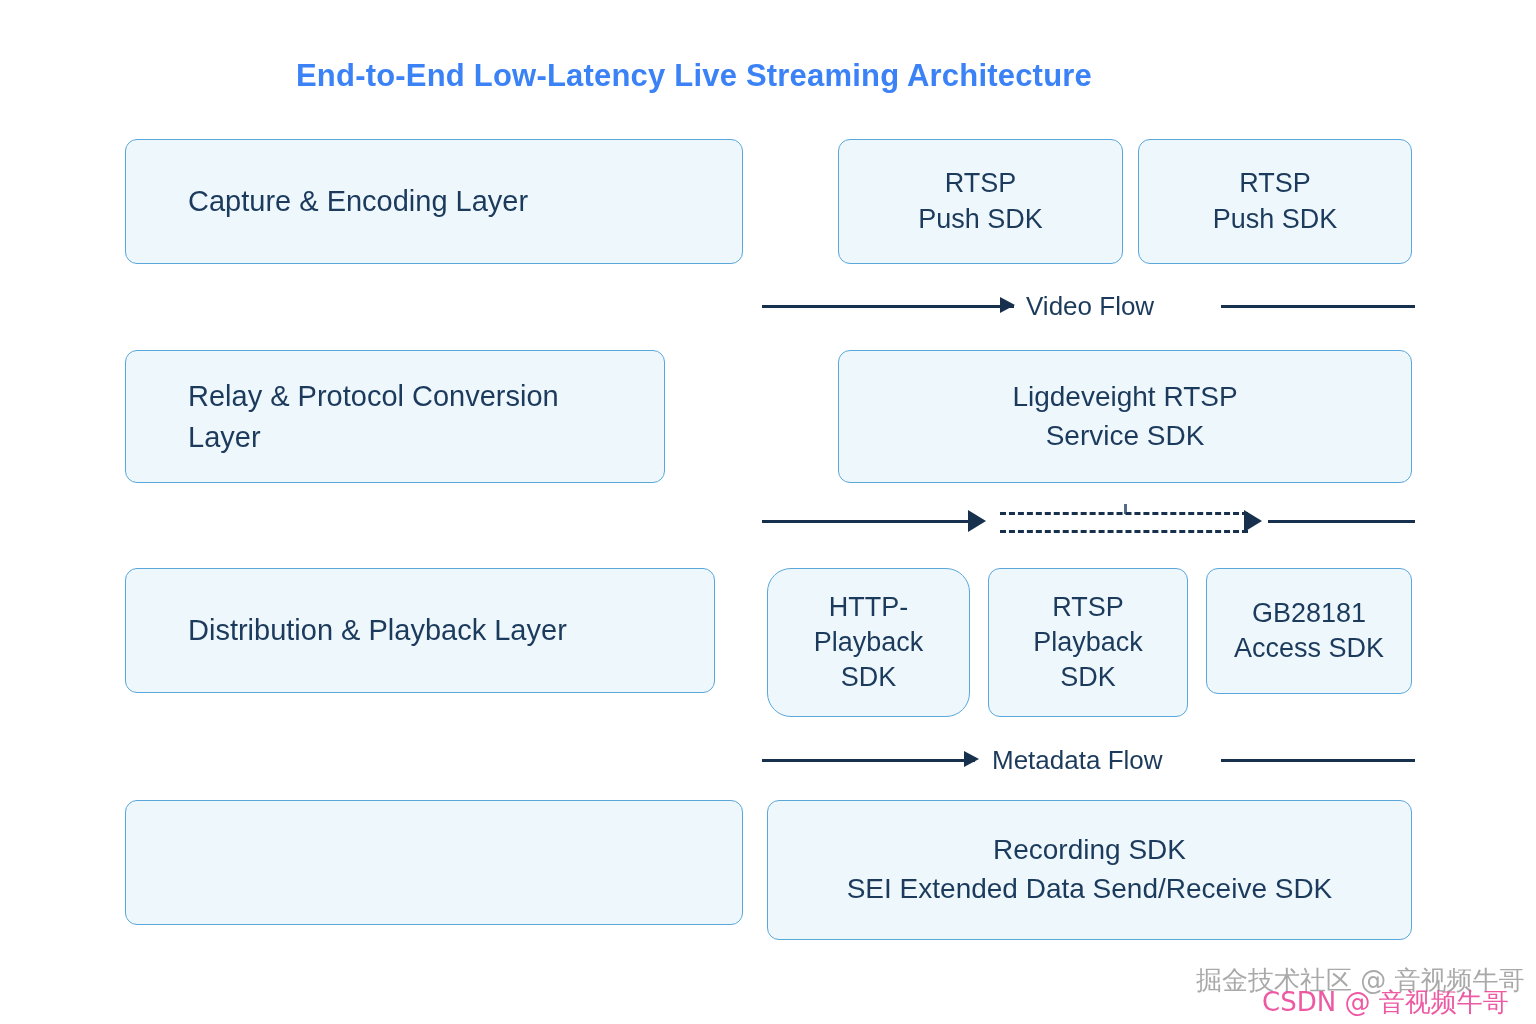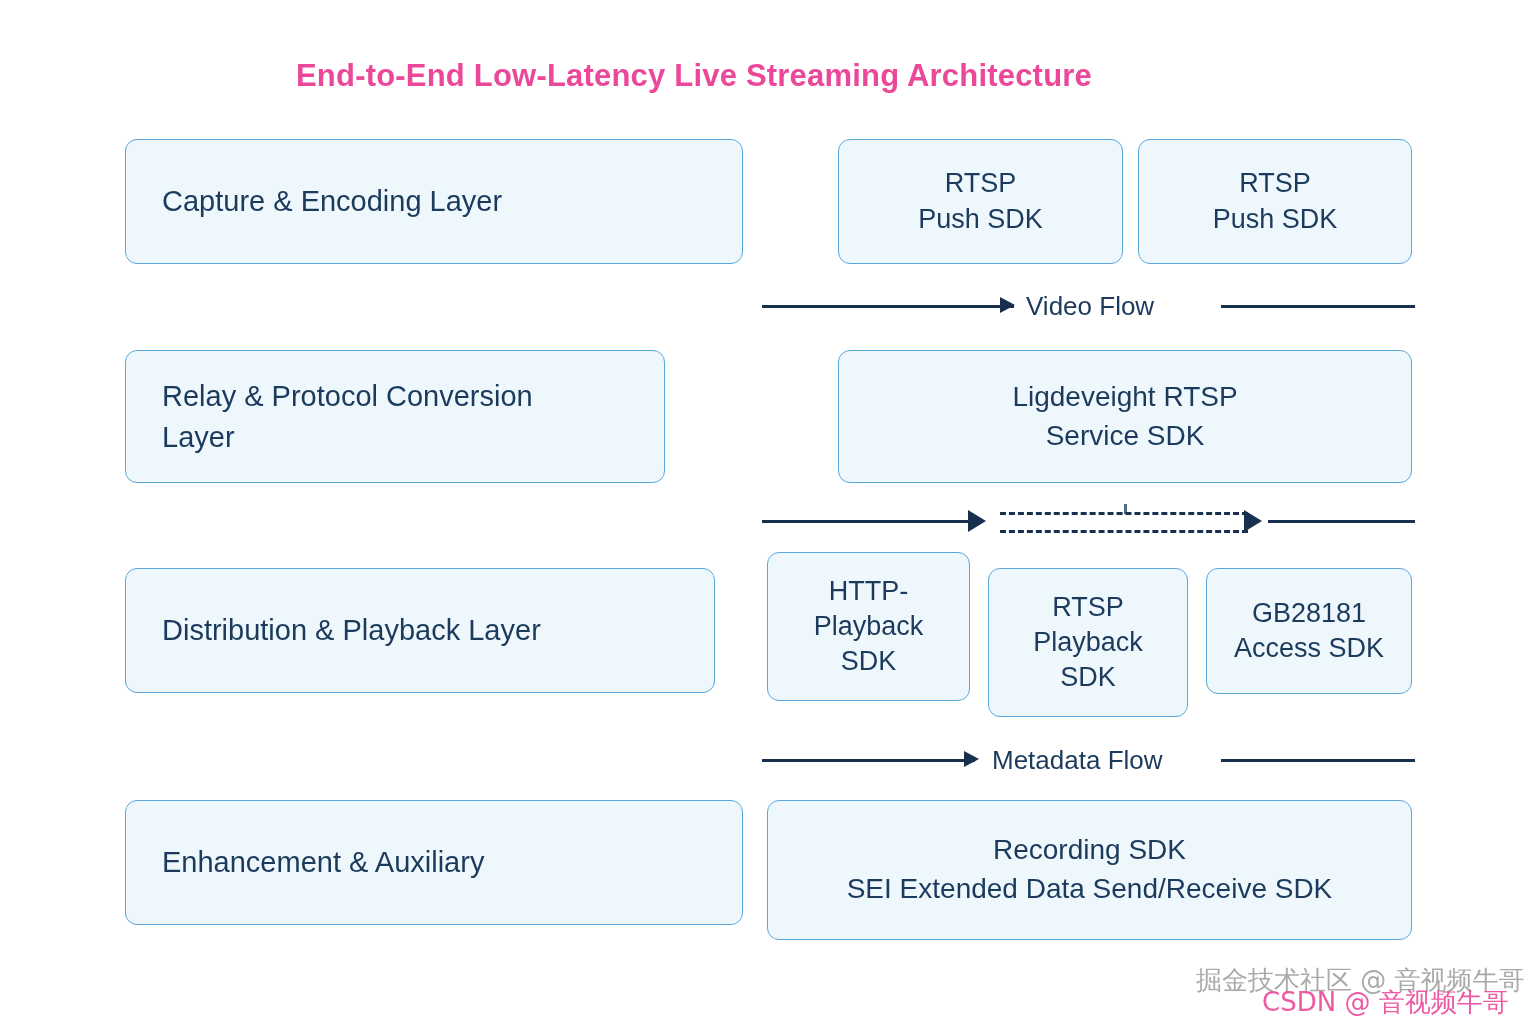"End-to-End Low-Latency Live Streaming" .title { color: #ec4899 -> #3b82f6 }
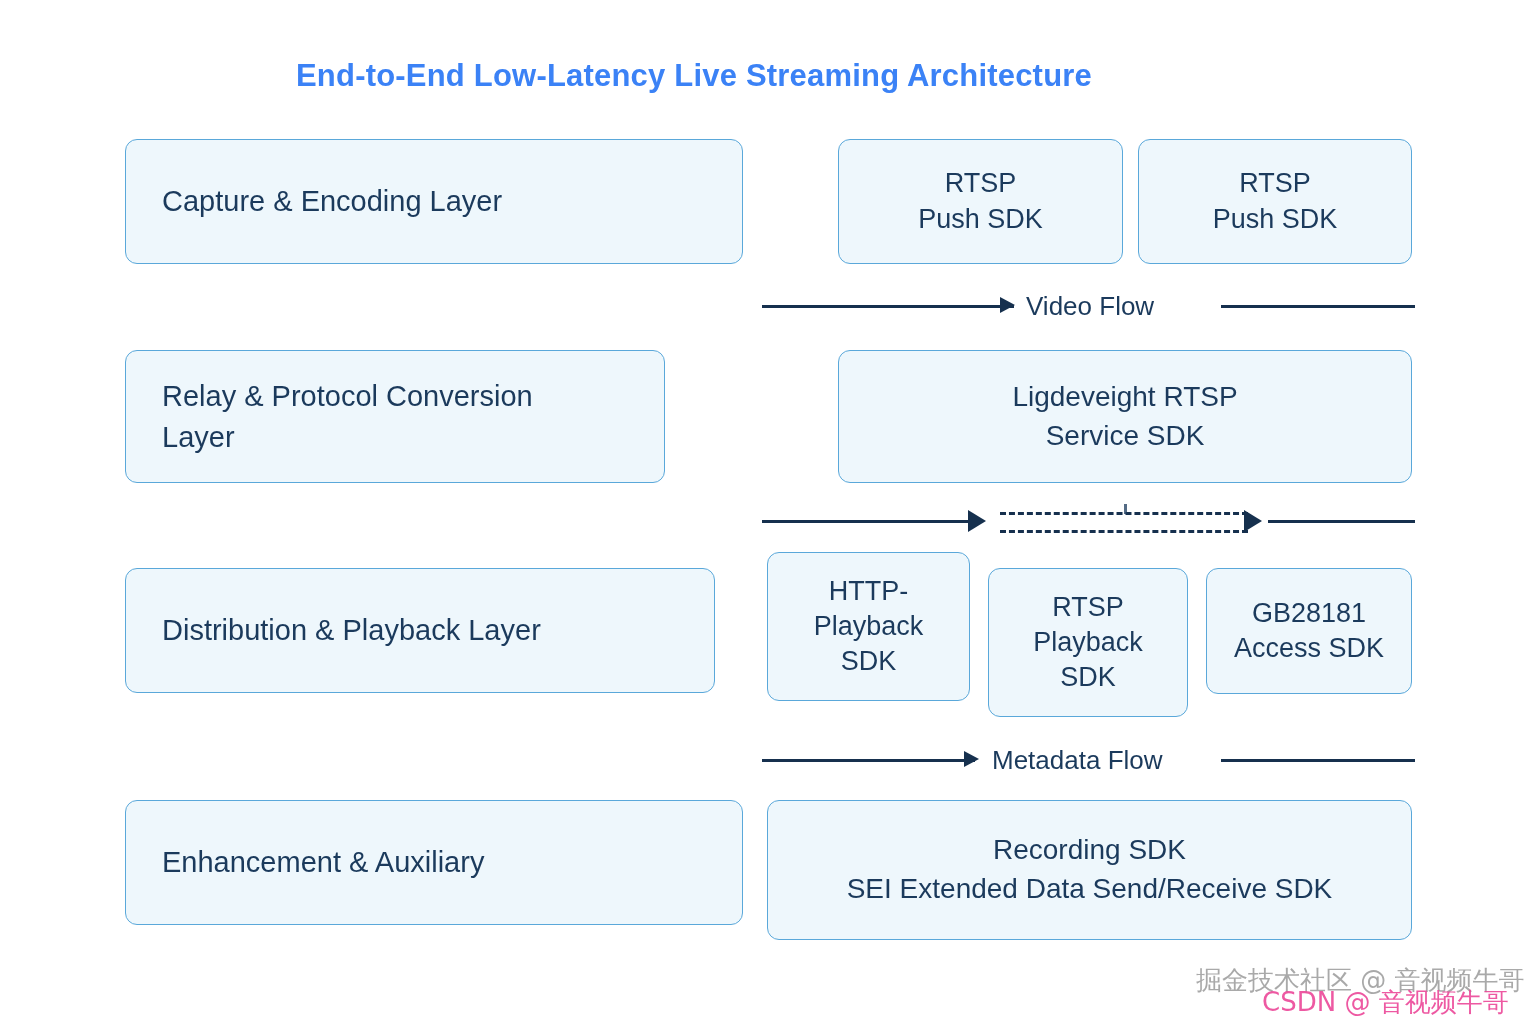"Capture & Encoding Layer" .layer-card { padding-left: 36px -> 62px }
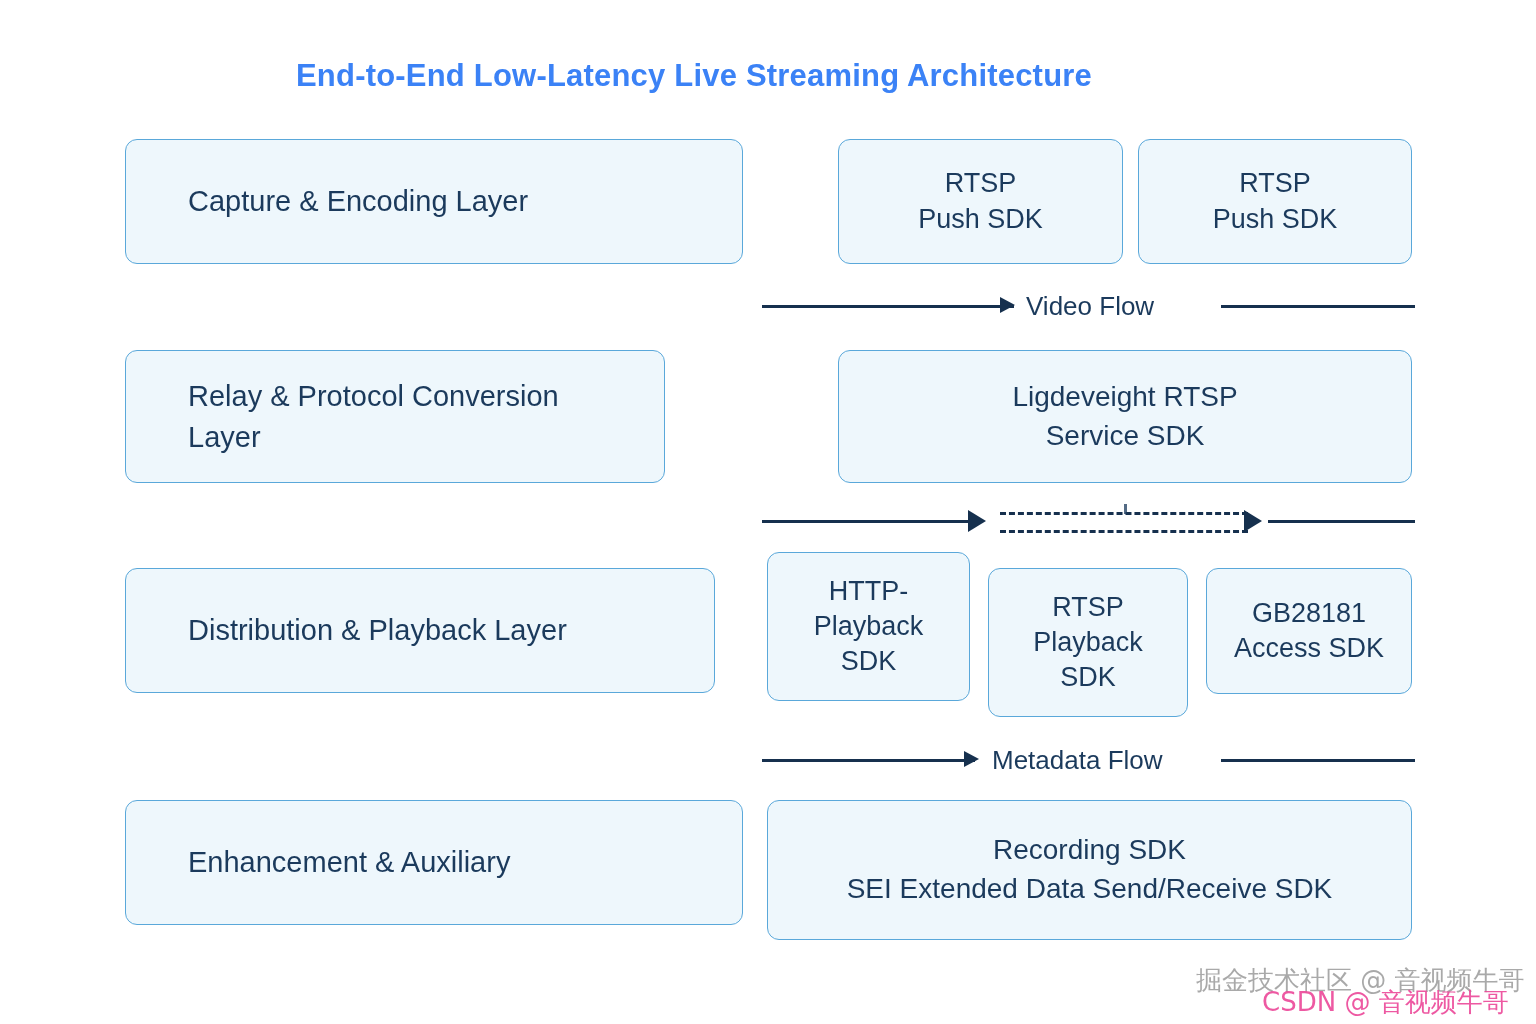"HTTP-" div.card { border-radius: none -> 24px; top: 552px -> 568px }
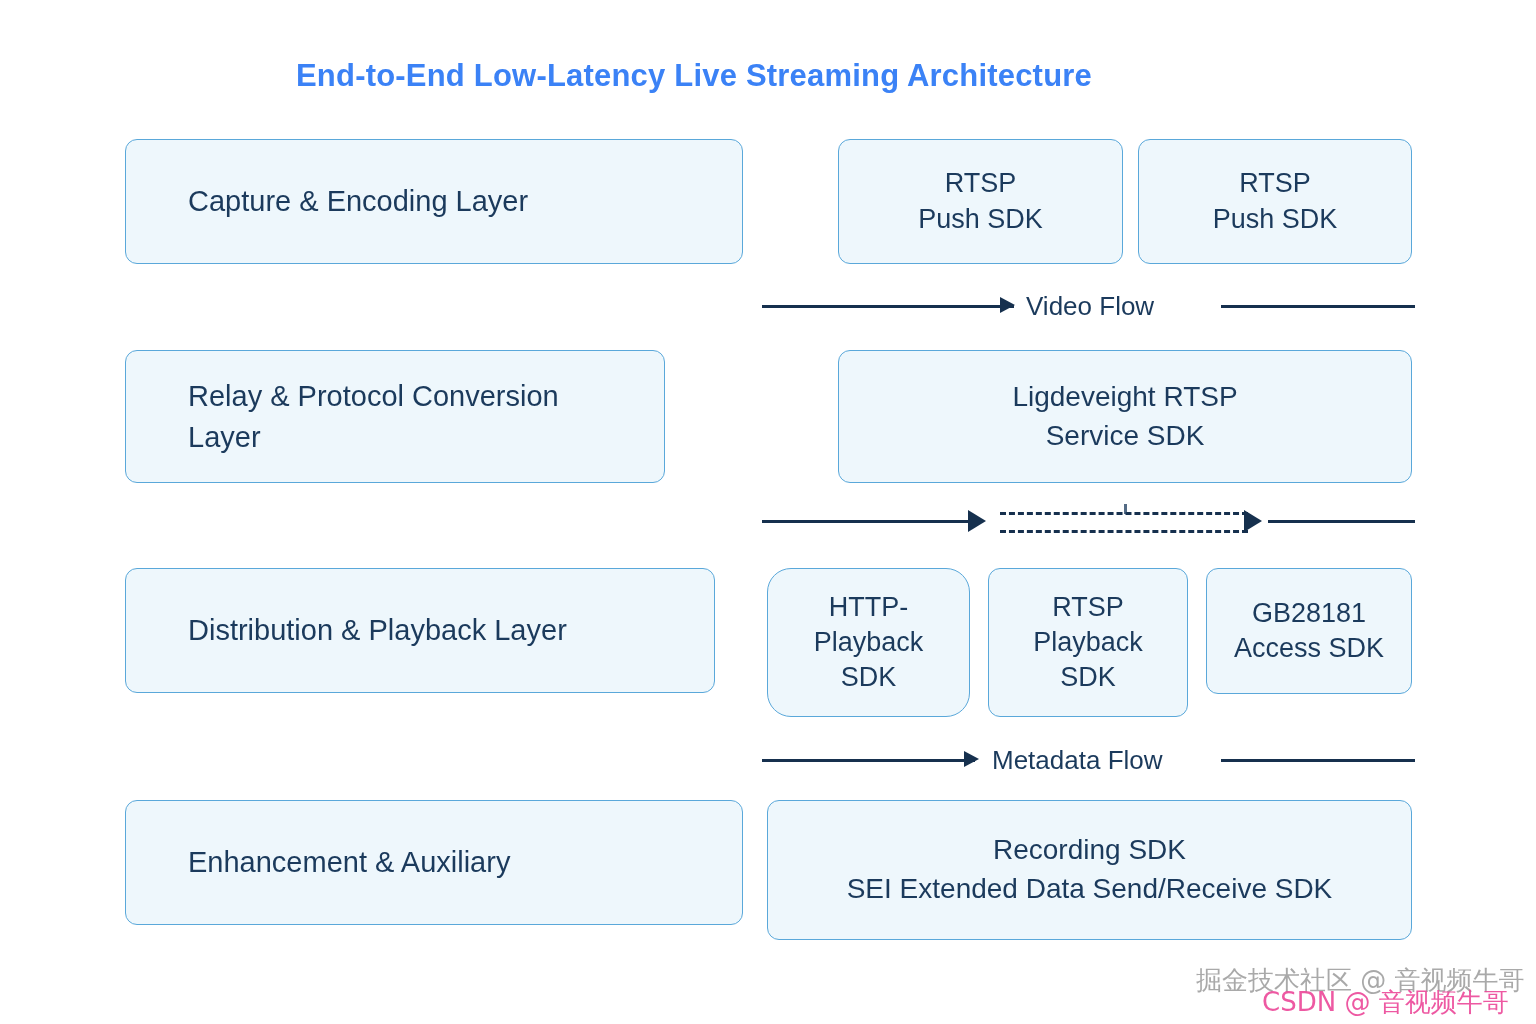"Enhancement & Auxiliary" span { html: <span>Enhancement &amp; Auxiliary</span> -> none }
